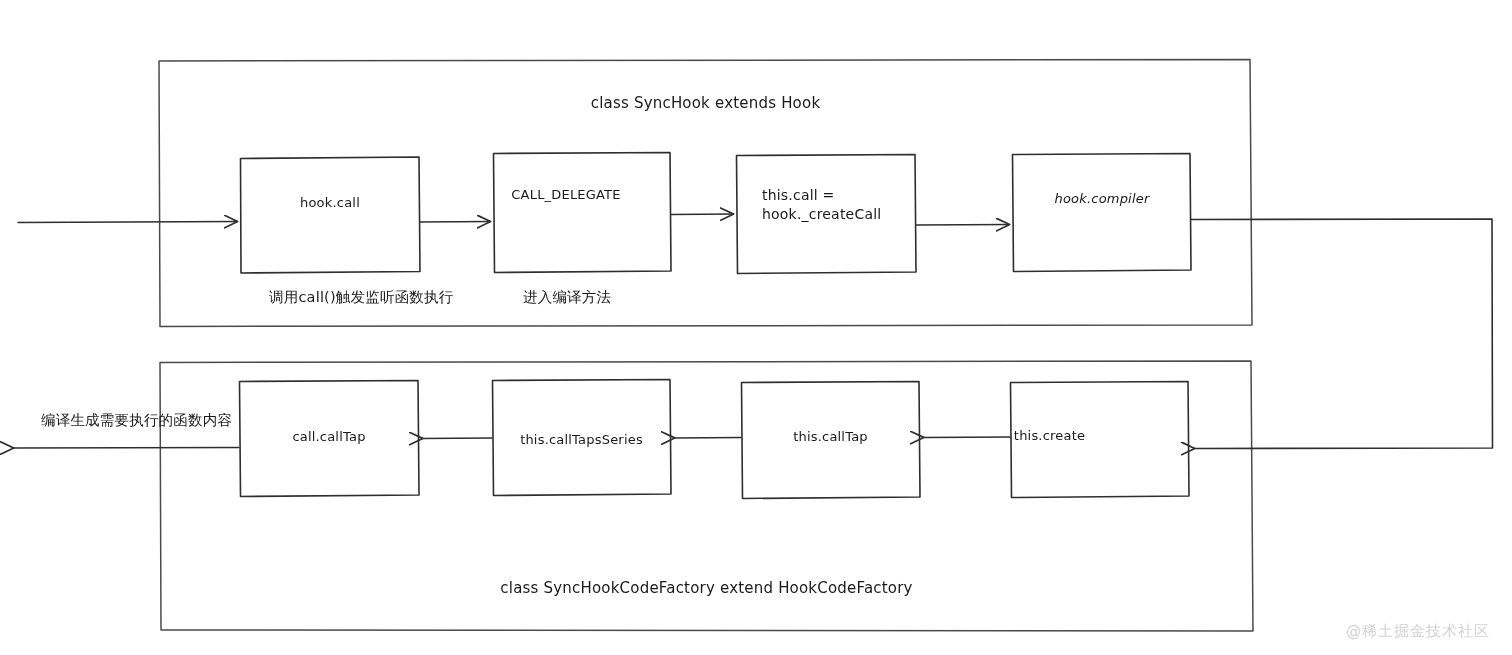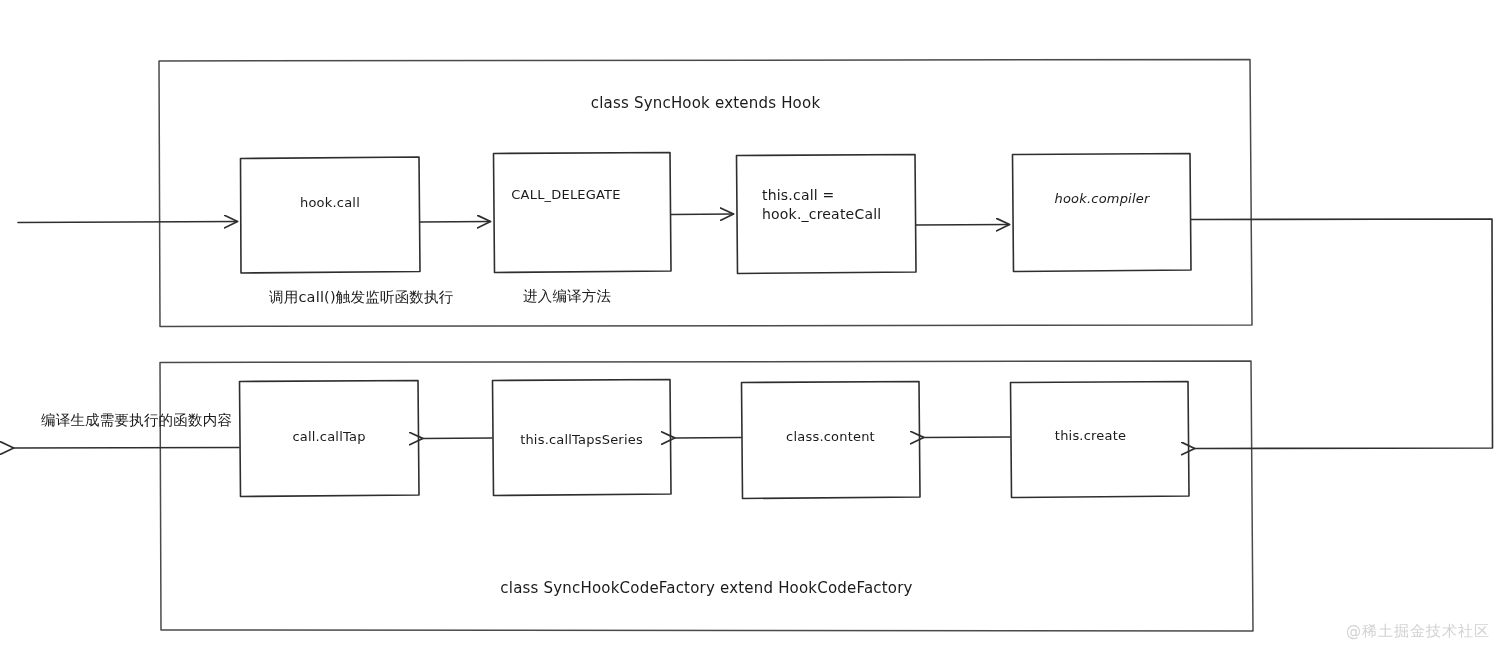"进入编译方法" div.lbl { font-family: Liberation Mono, monospace -> none }
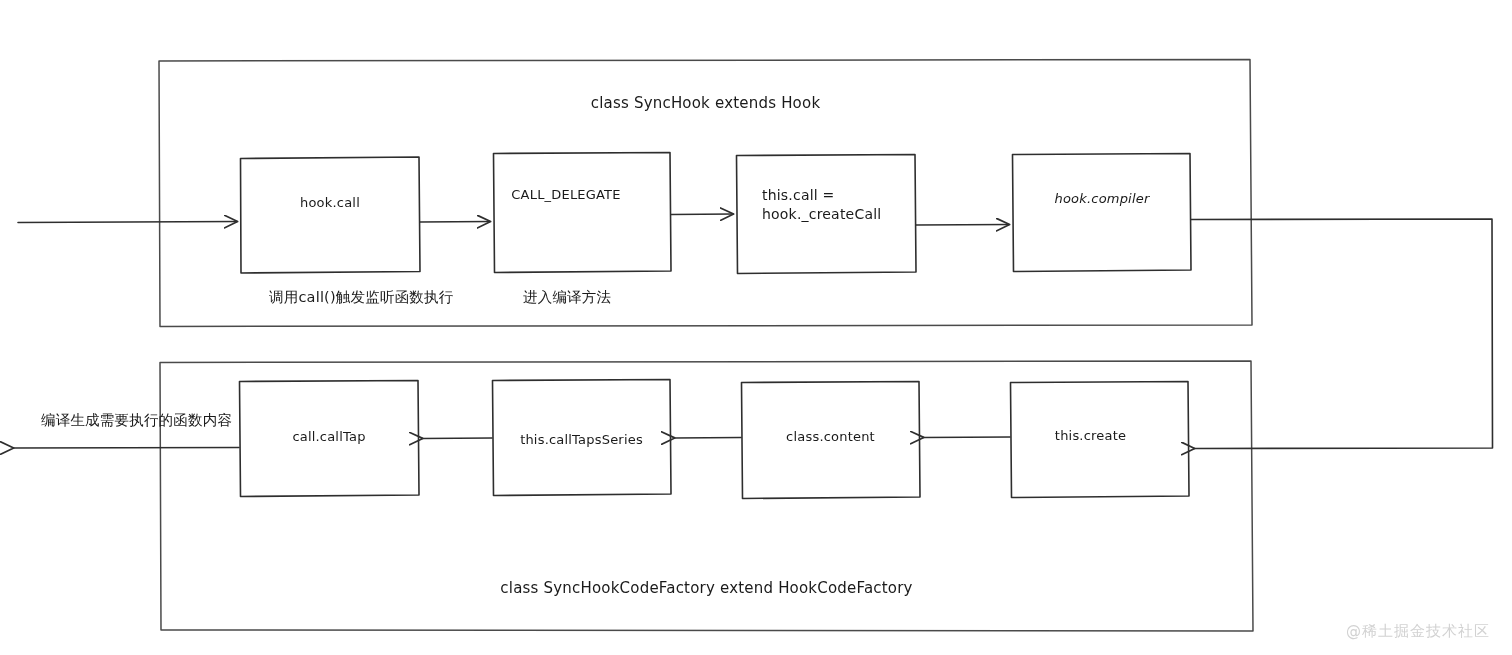"class.content" div.lbl { text: class.content -> this.callTap }
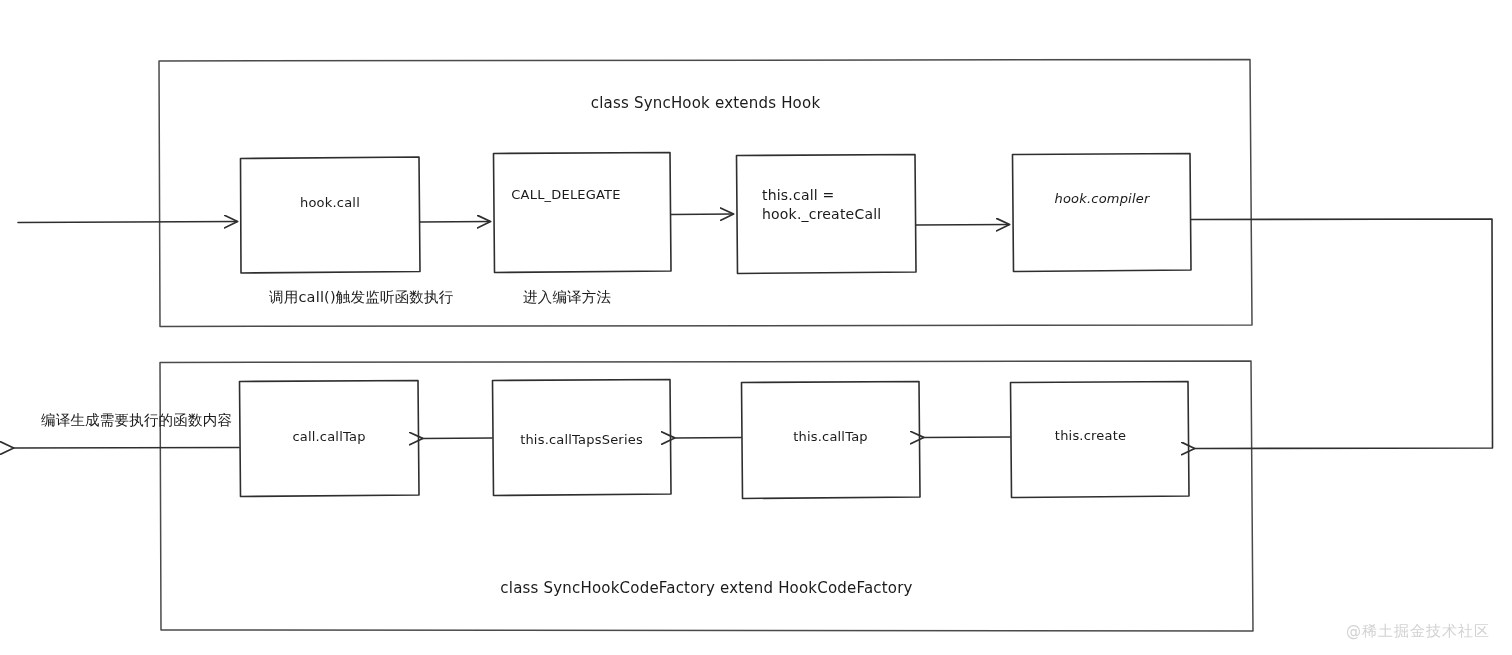"this.create" div.lbl { left: 1002px -> 961px }
